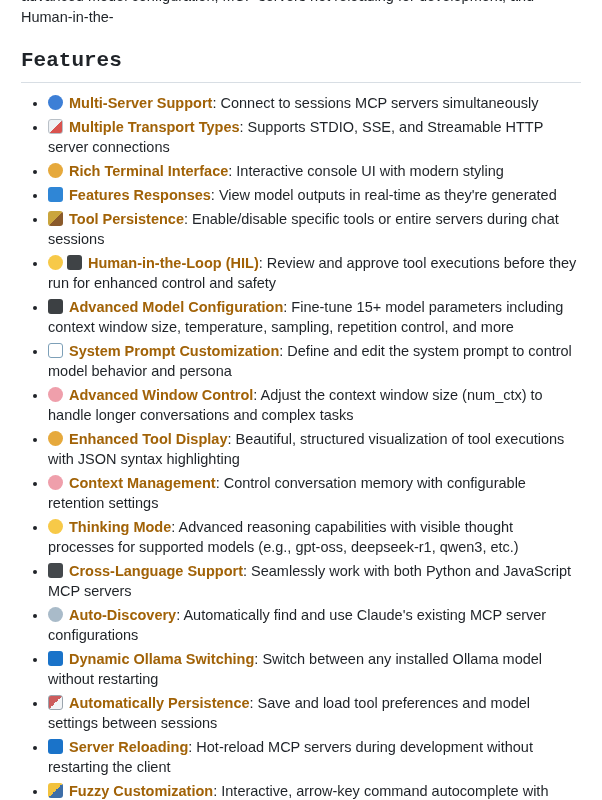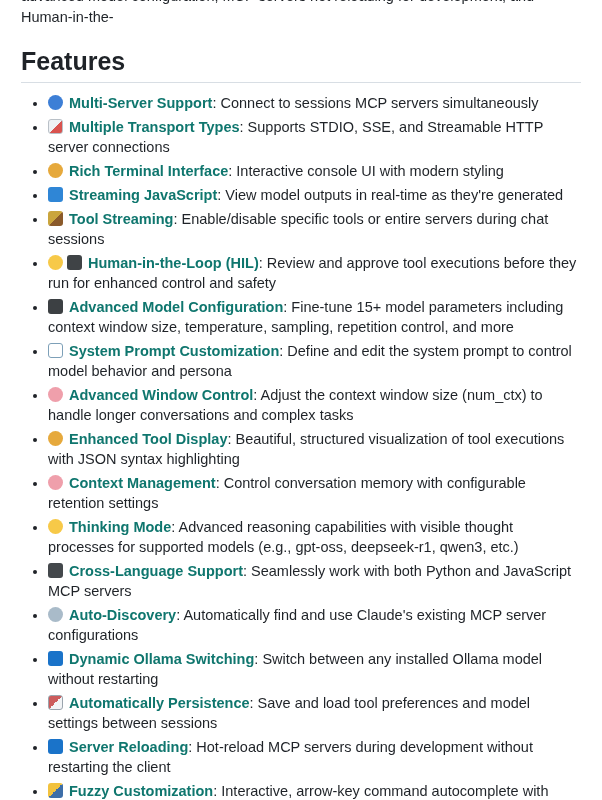"Features" h2.features-heading { font-family: none -> Liberation Mono, monospace; font-size: 25px -> 21px }
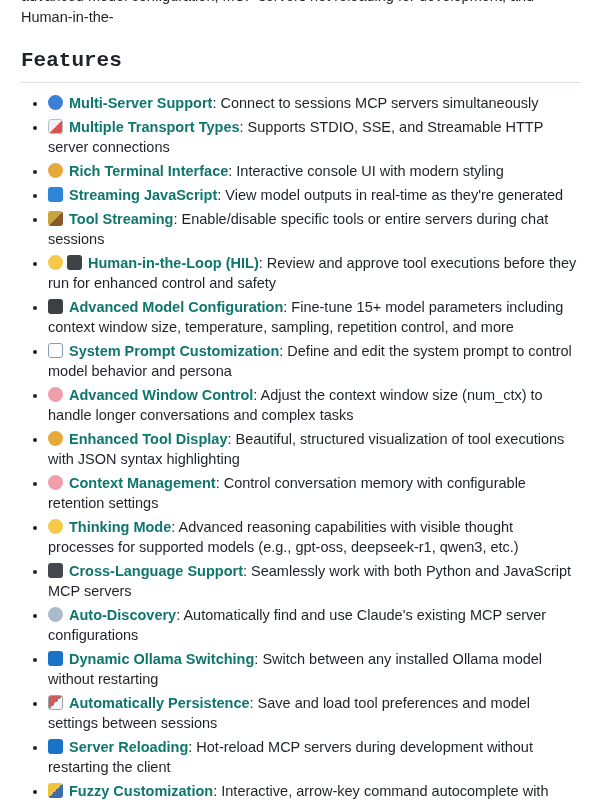"Multi-Server Support" .feature-name { color: #0f766e -> #a16207 }
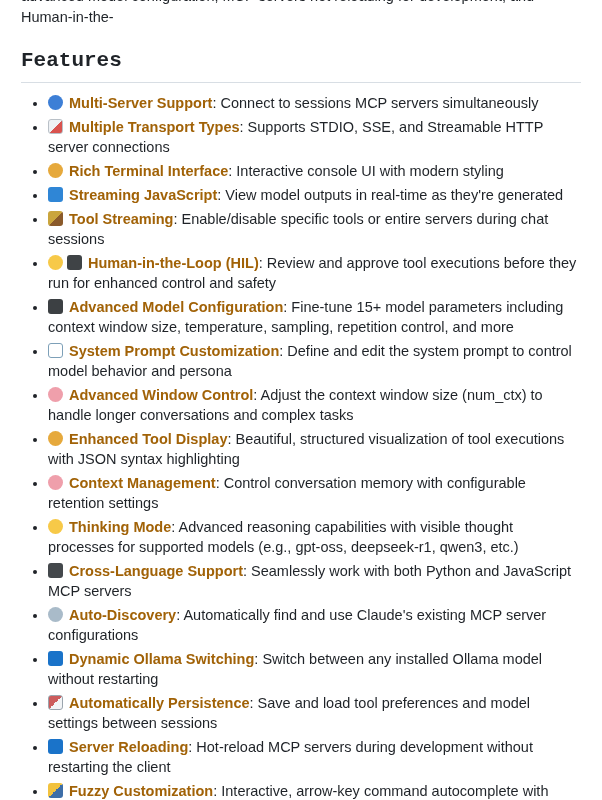"Streaming JavaScript" strong.feature-name { text: Streaming JavaScript -> Features Responses }
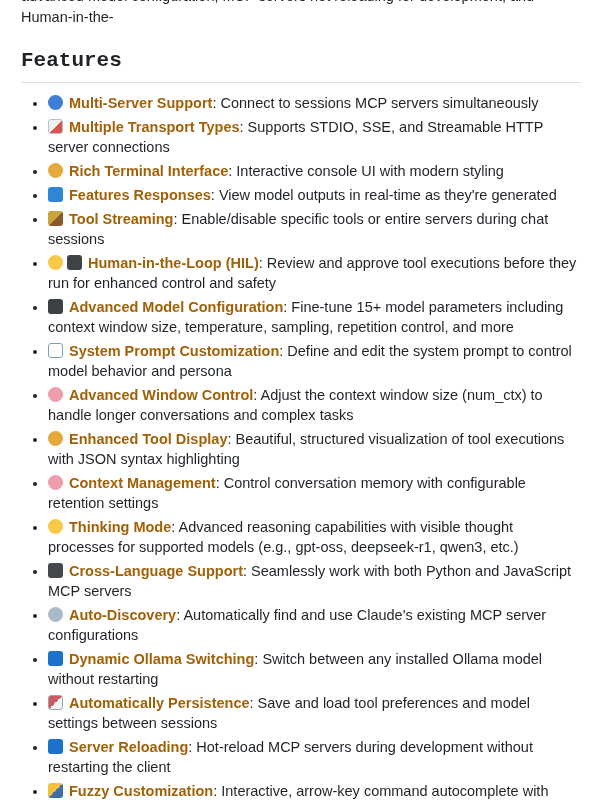"Tool Streaming" strong.feature-name { text: Streaming -> Persistence }
